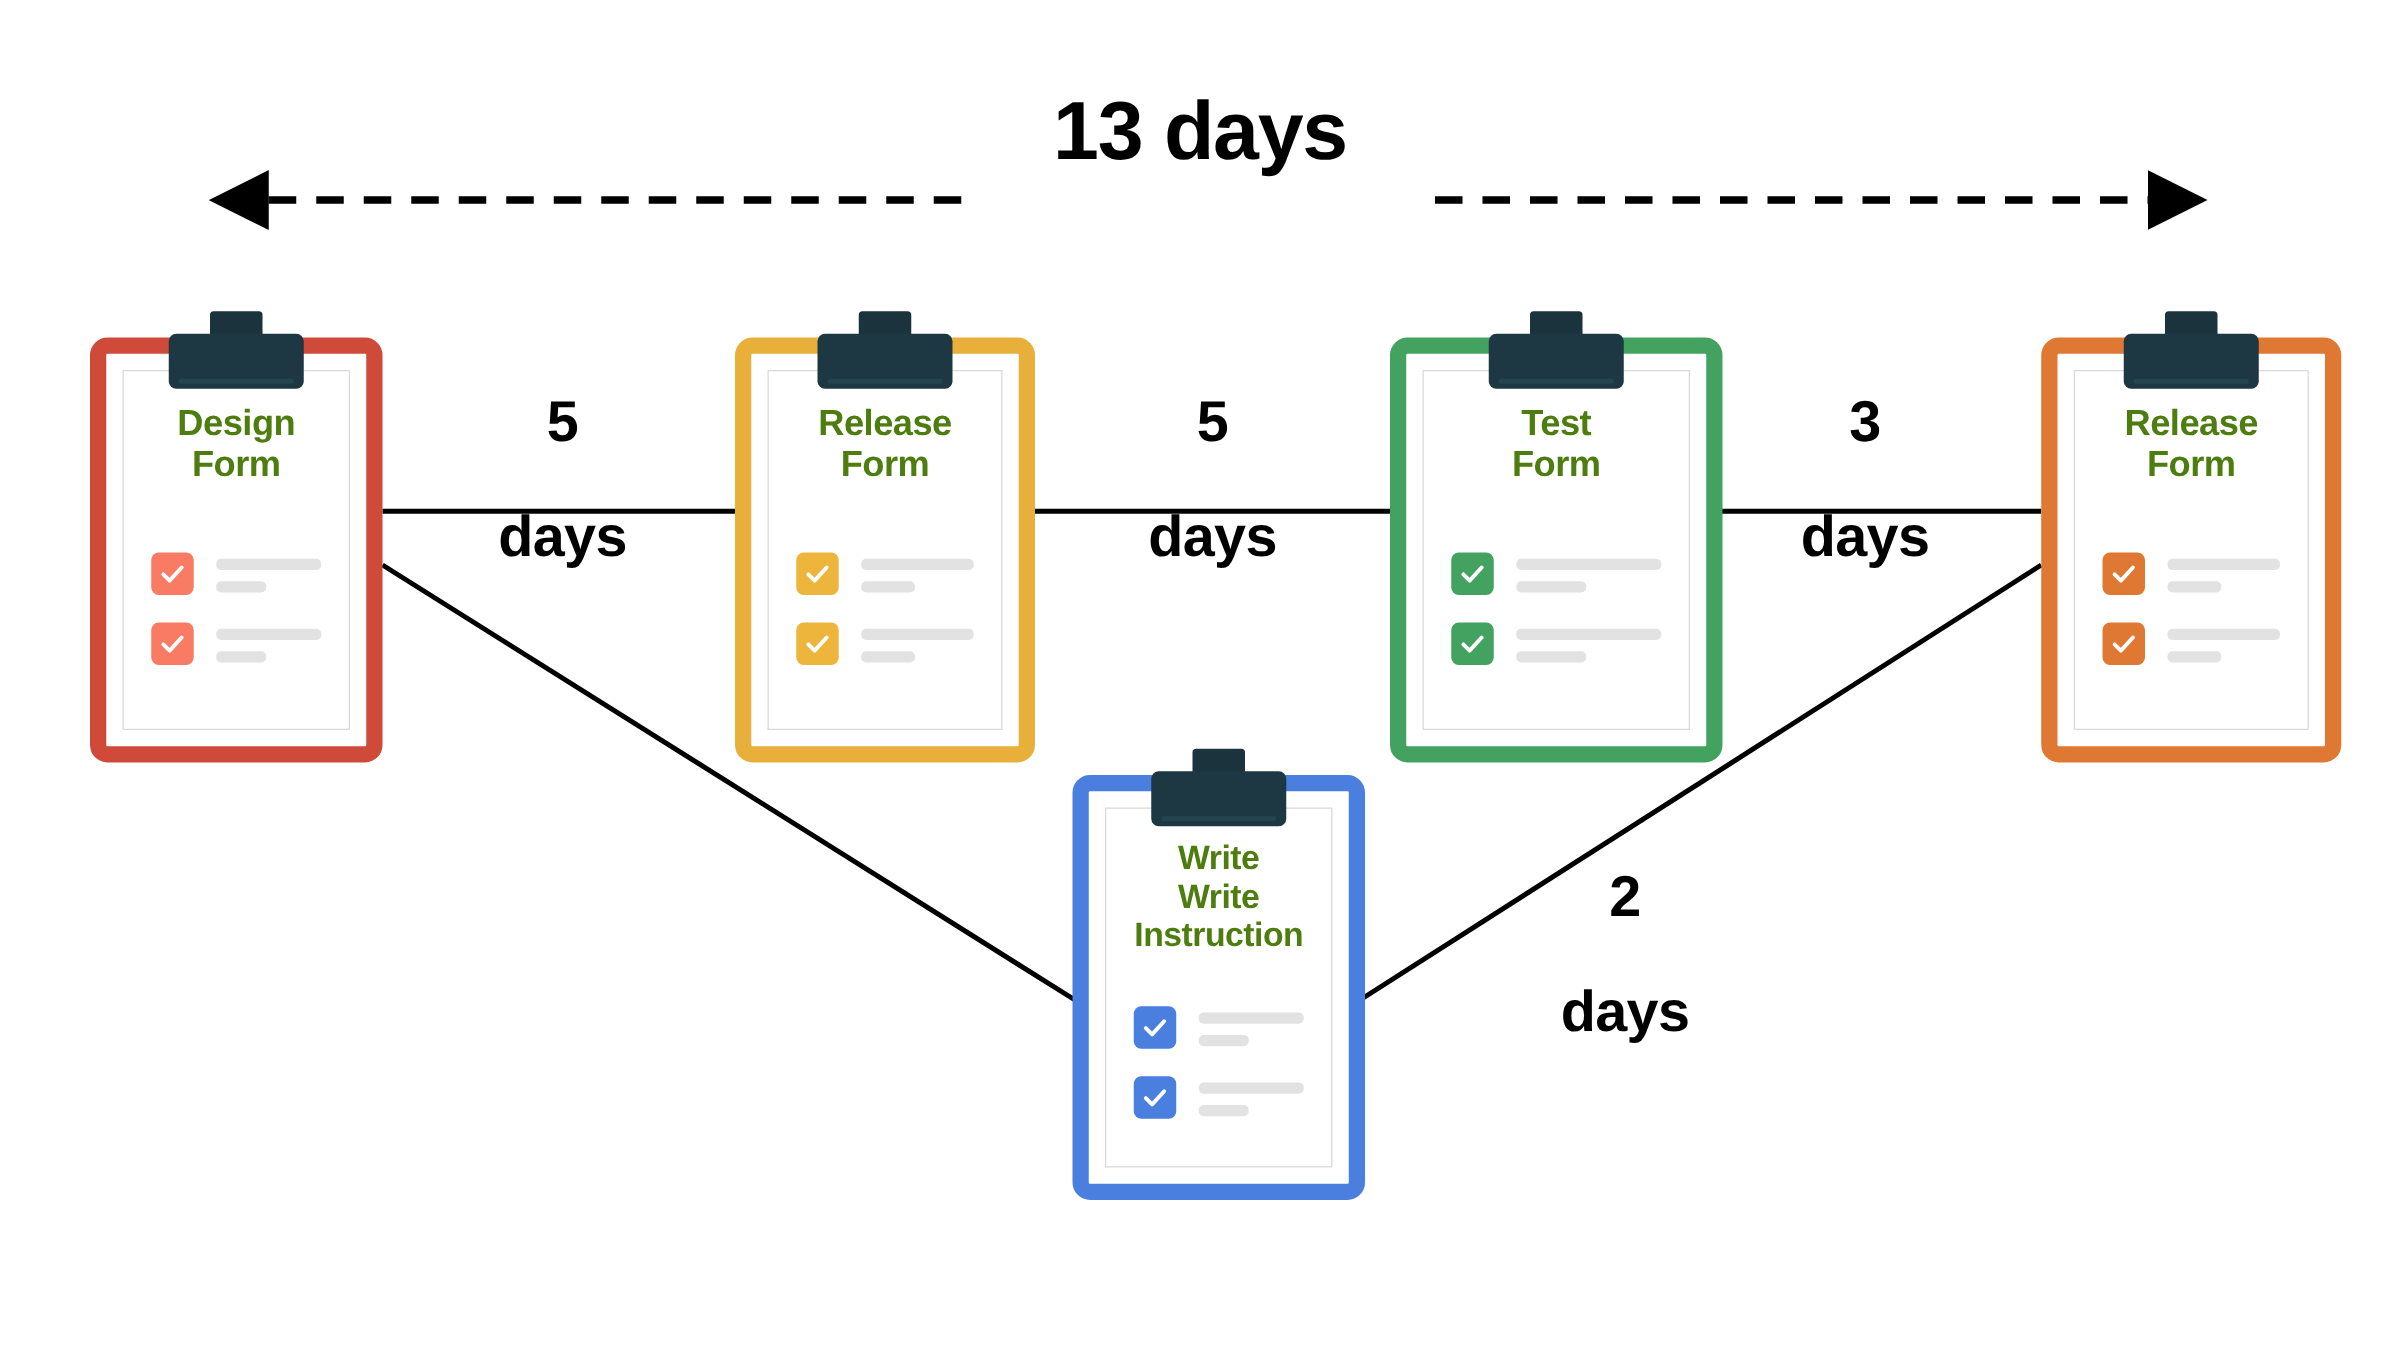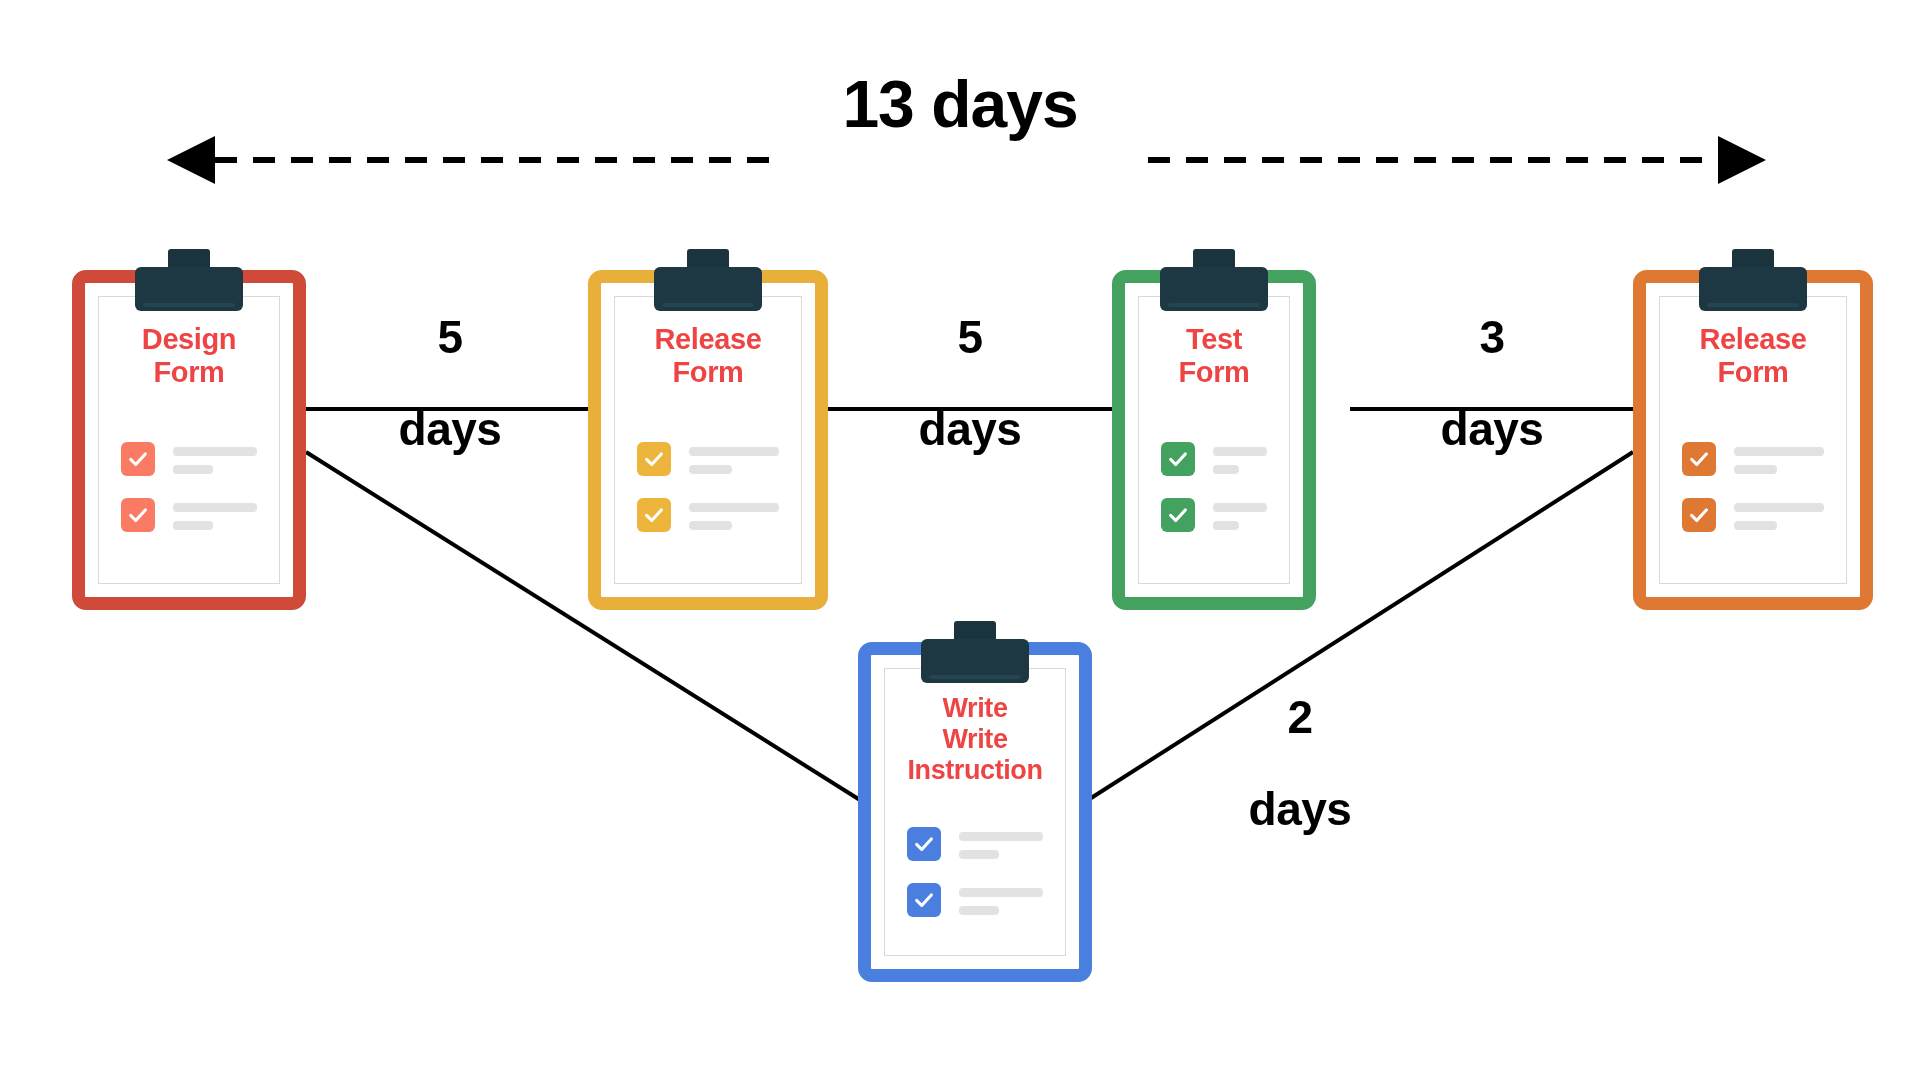"Design" .cb-title { color: #ef4444 -> #4d7c0f }
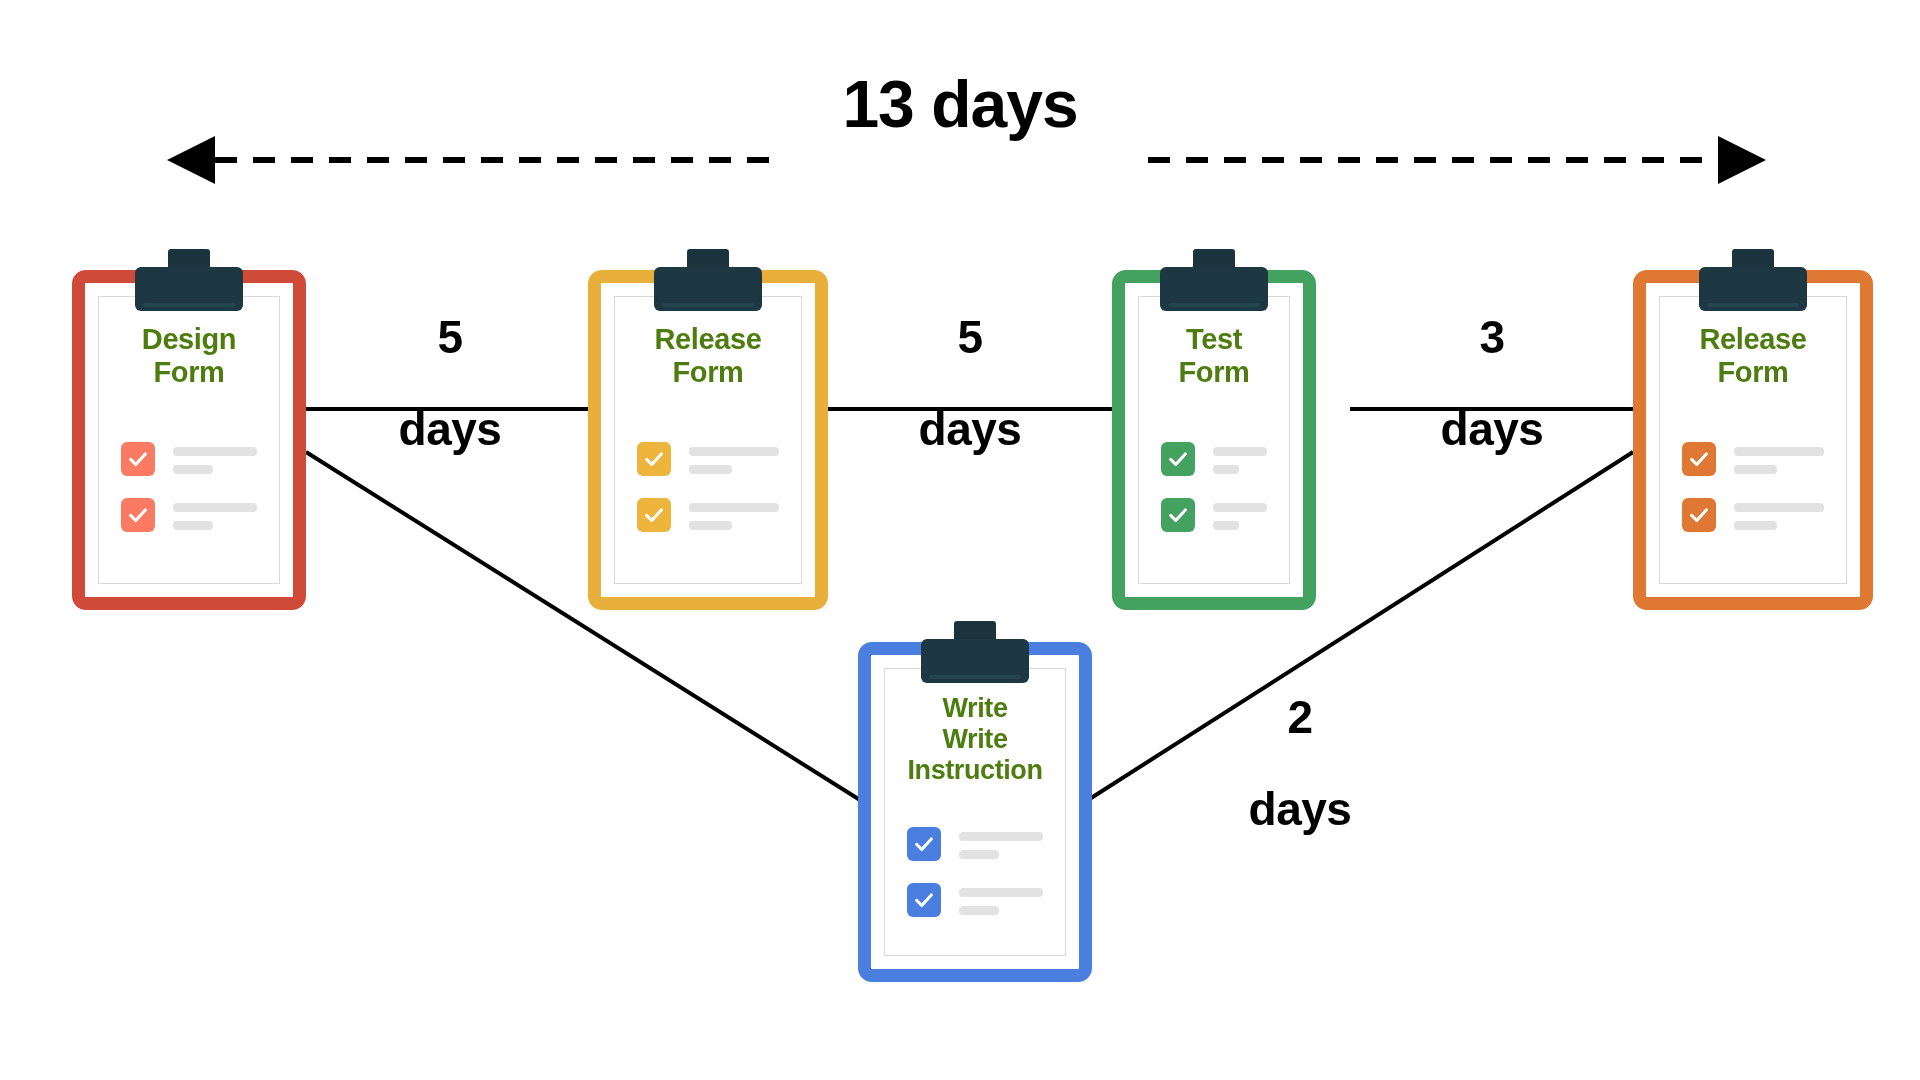"Test" div.clipboard { width: 204px -> 266px }
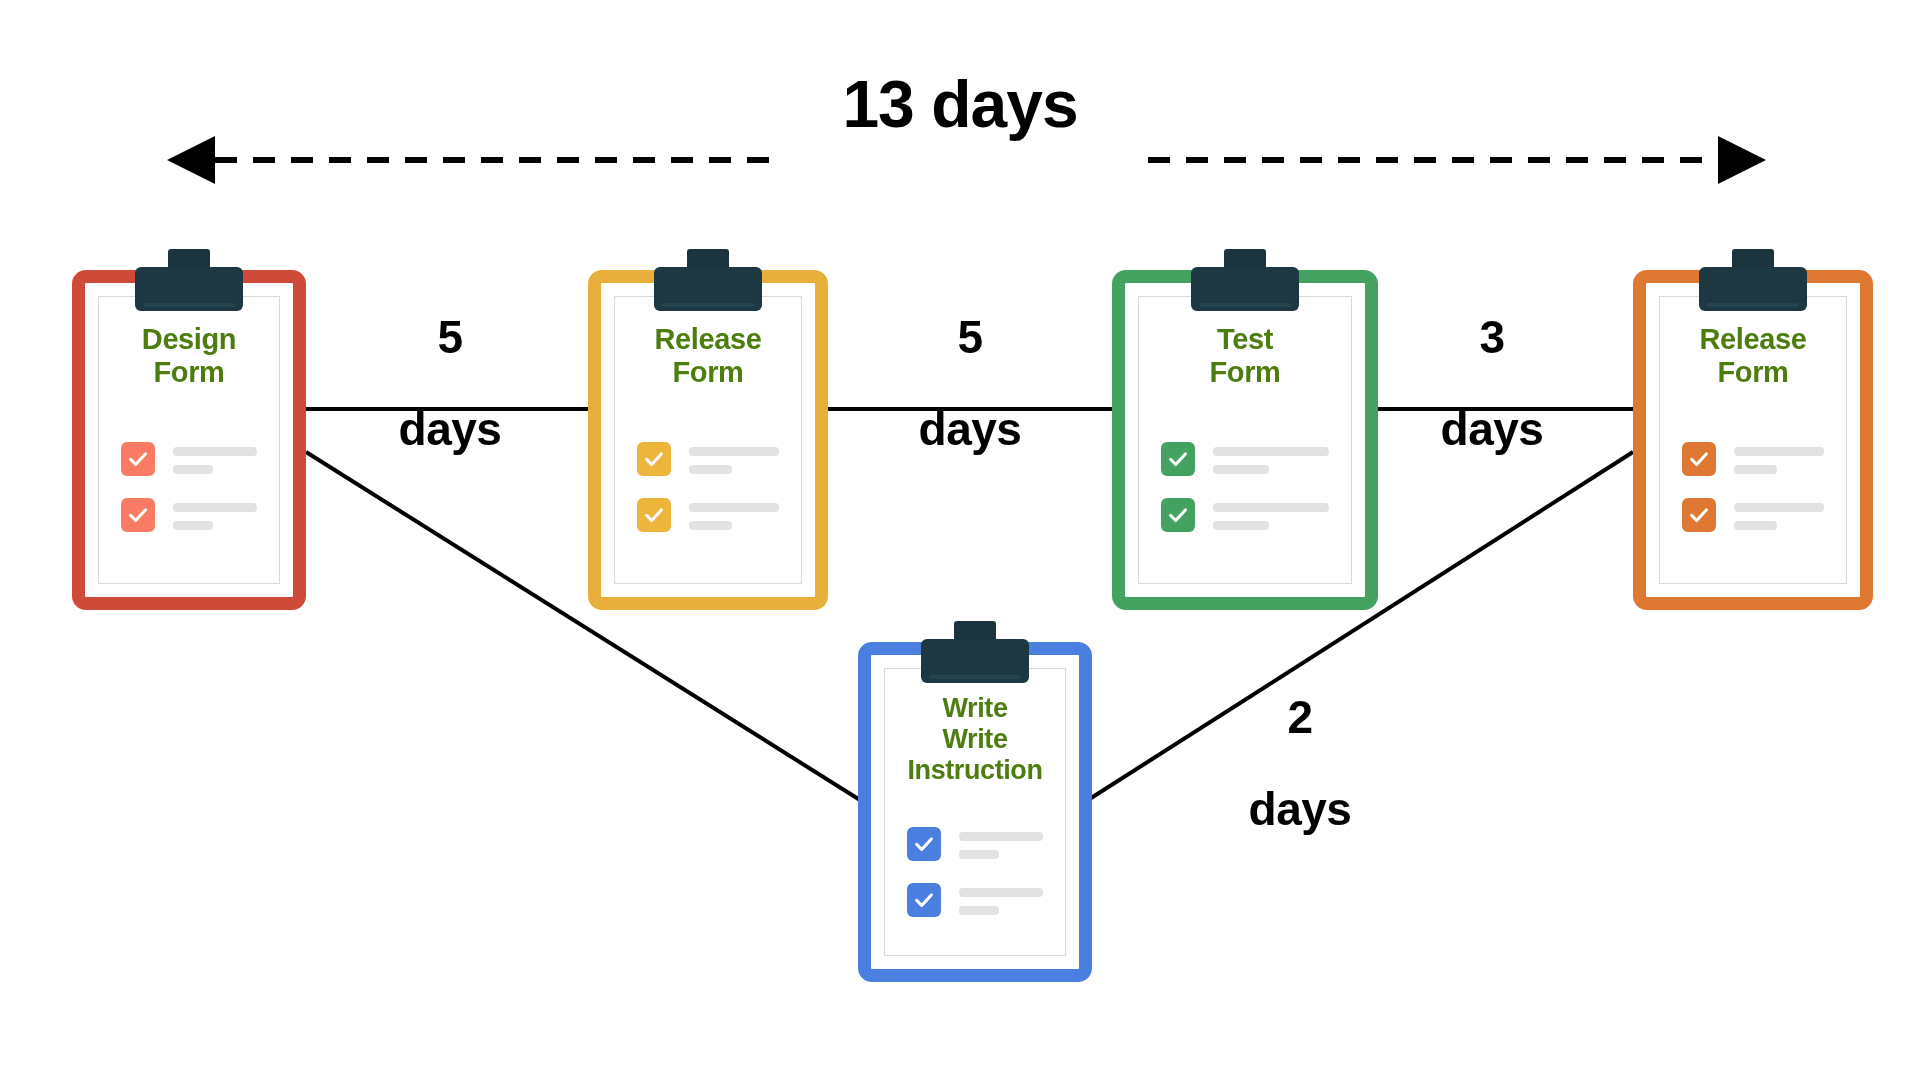"Write" div.clipboard { top: 642px -> 620px }
